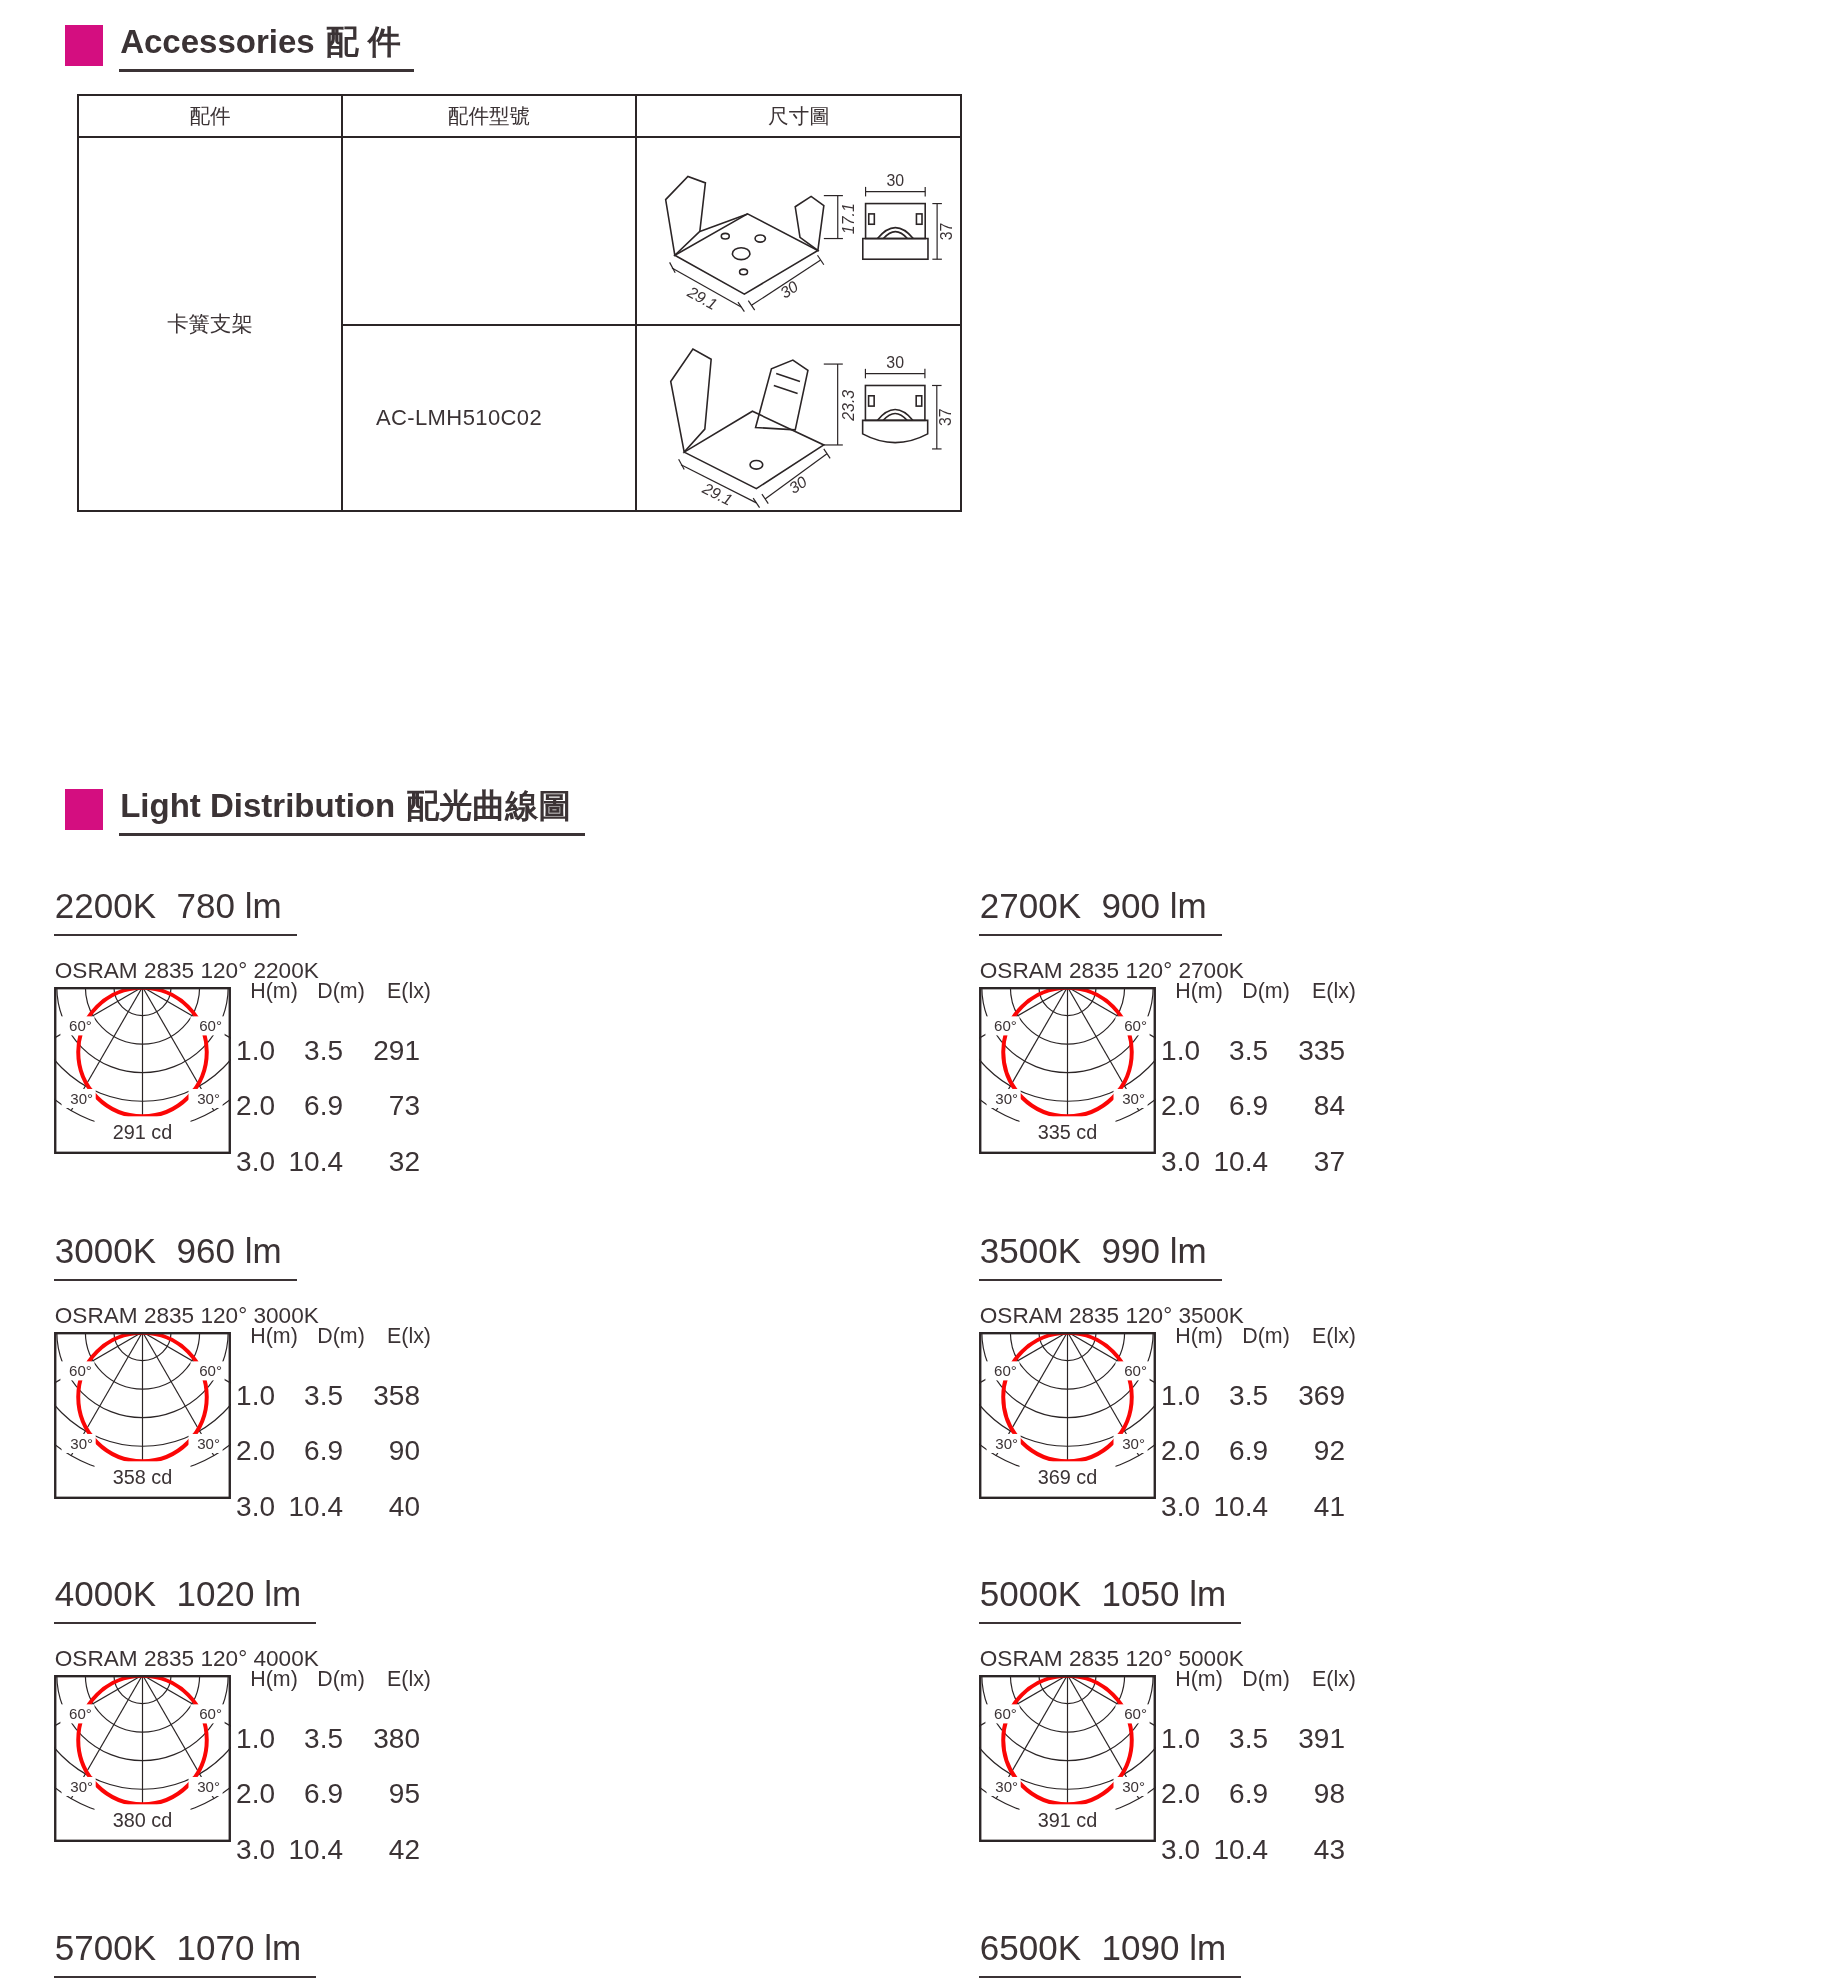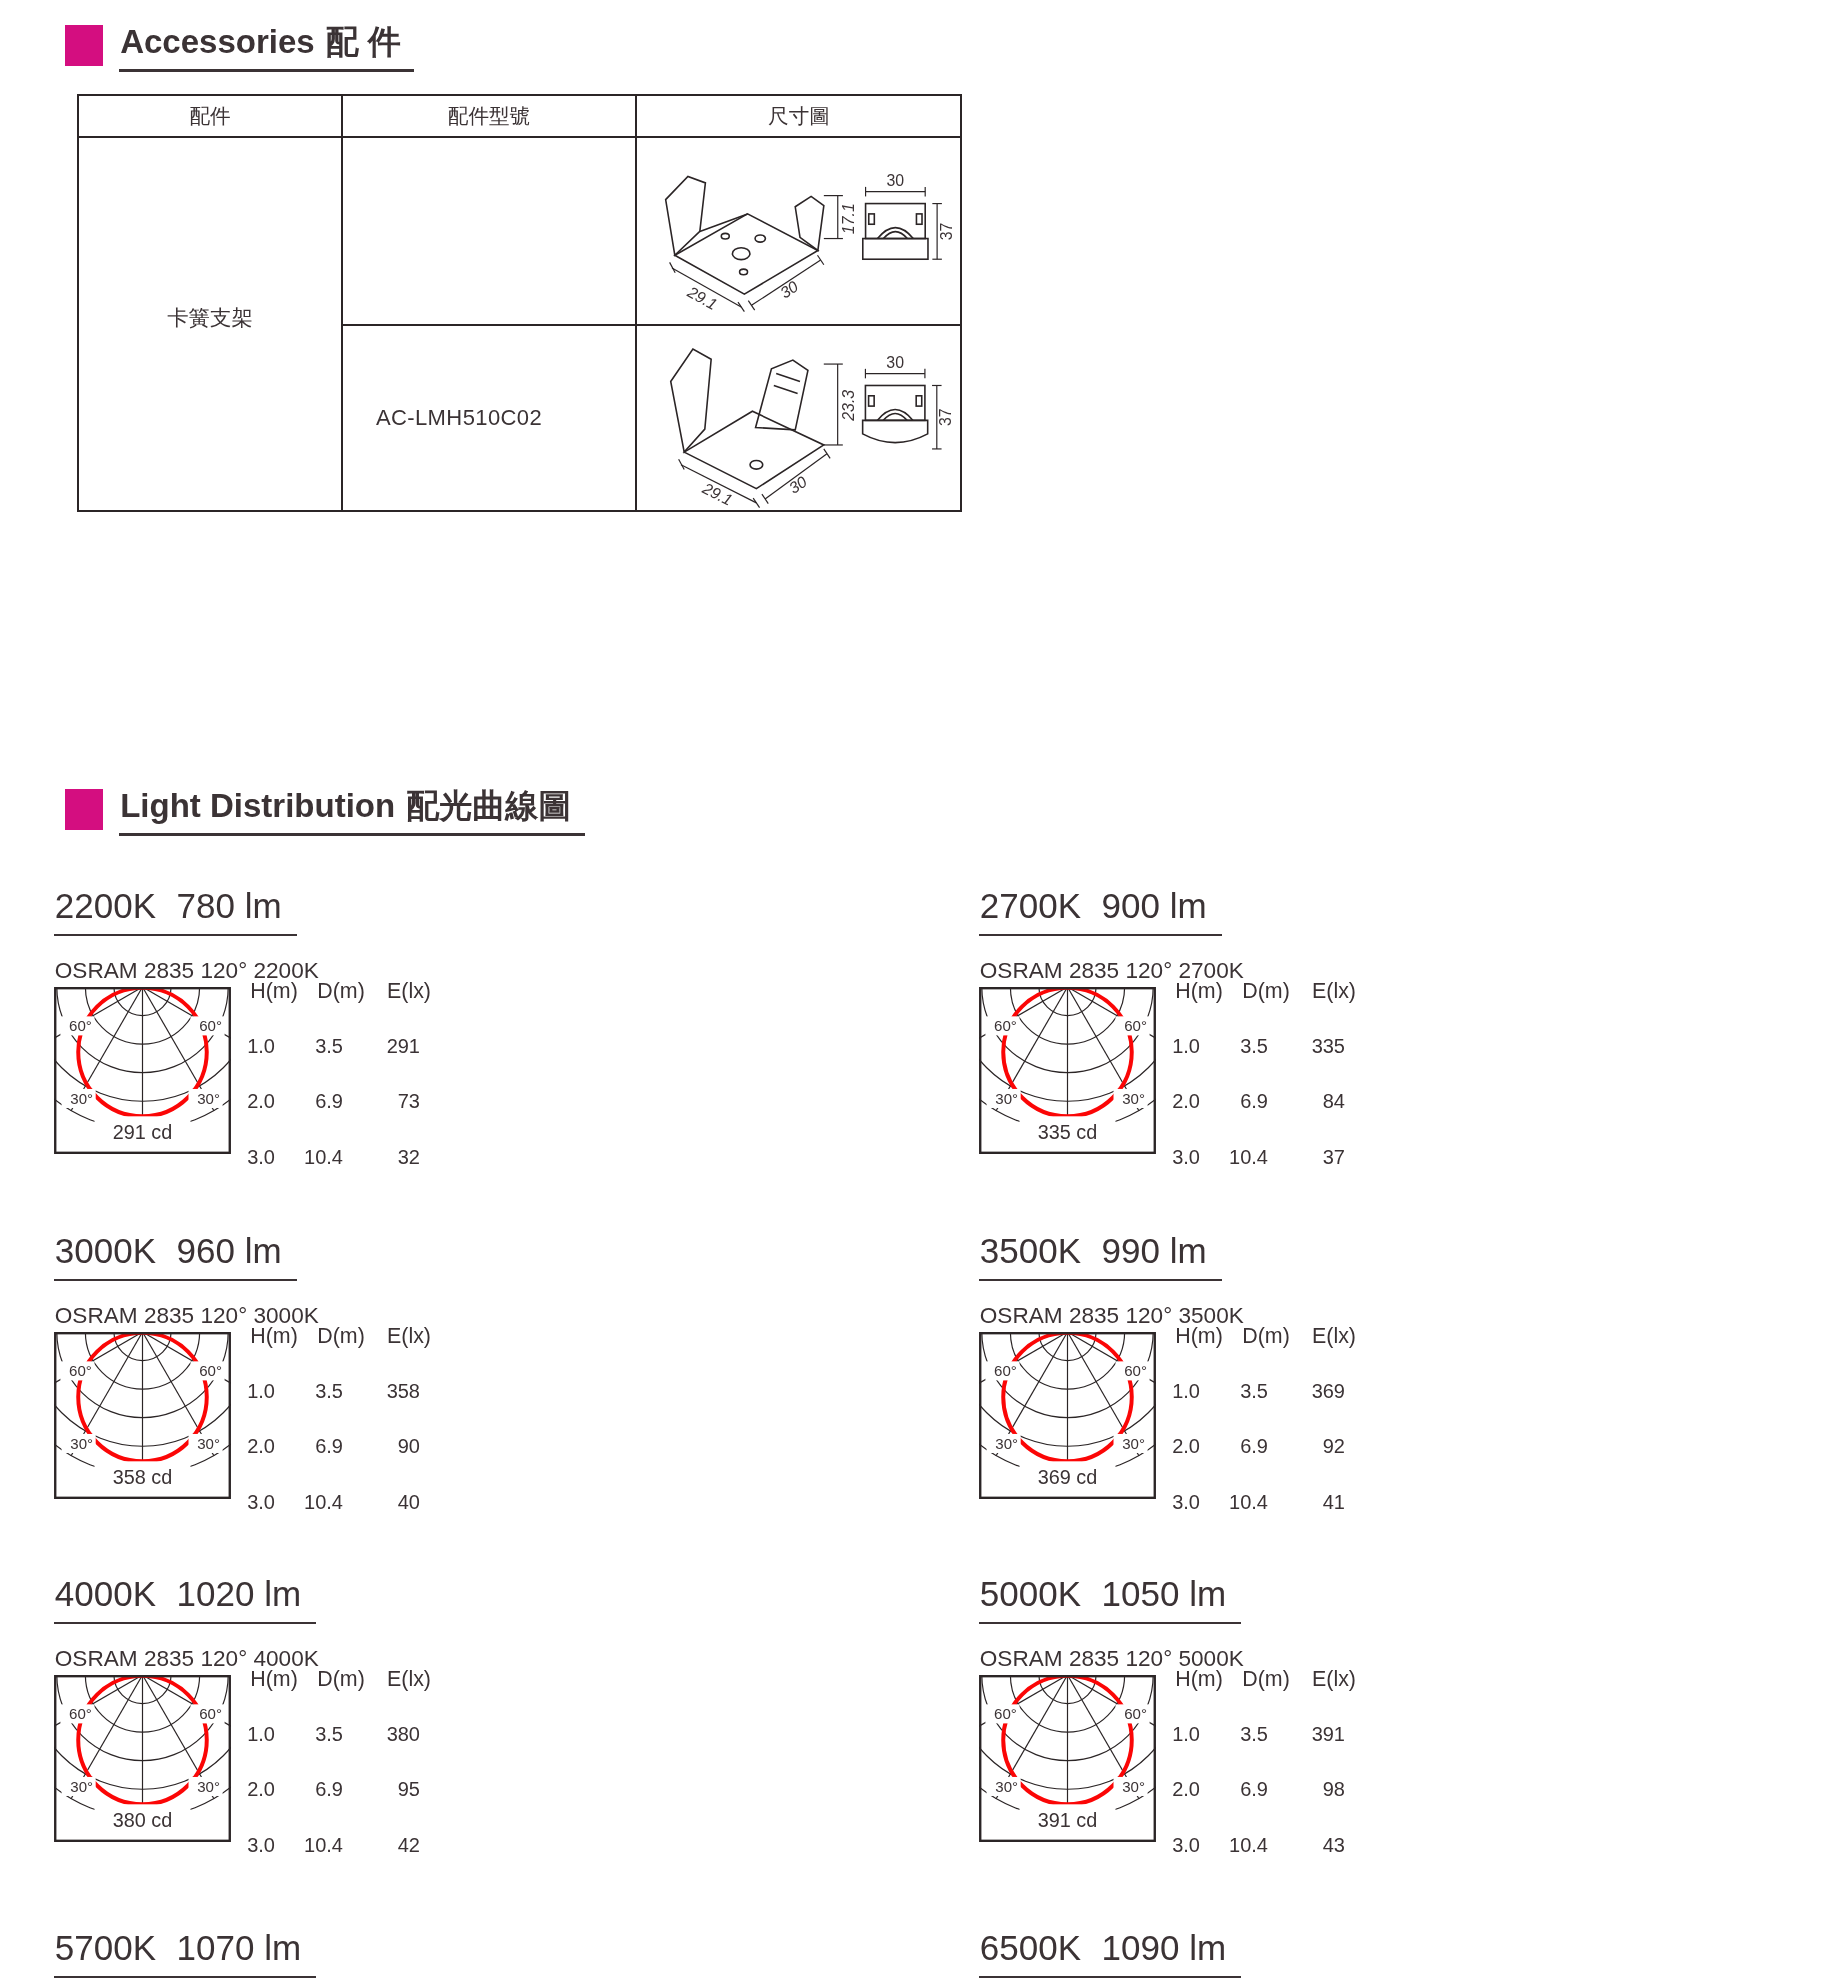"卡簧支架" div.cell { top: 34px -> 40px }
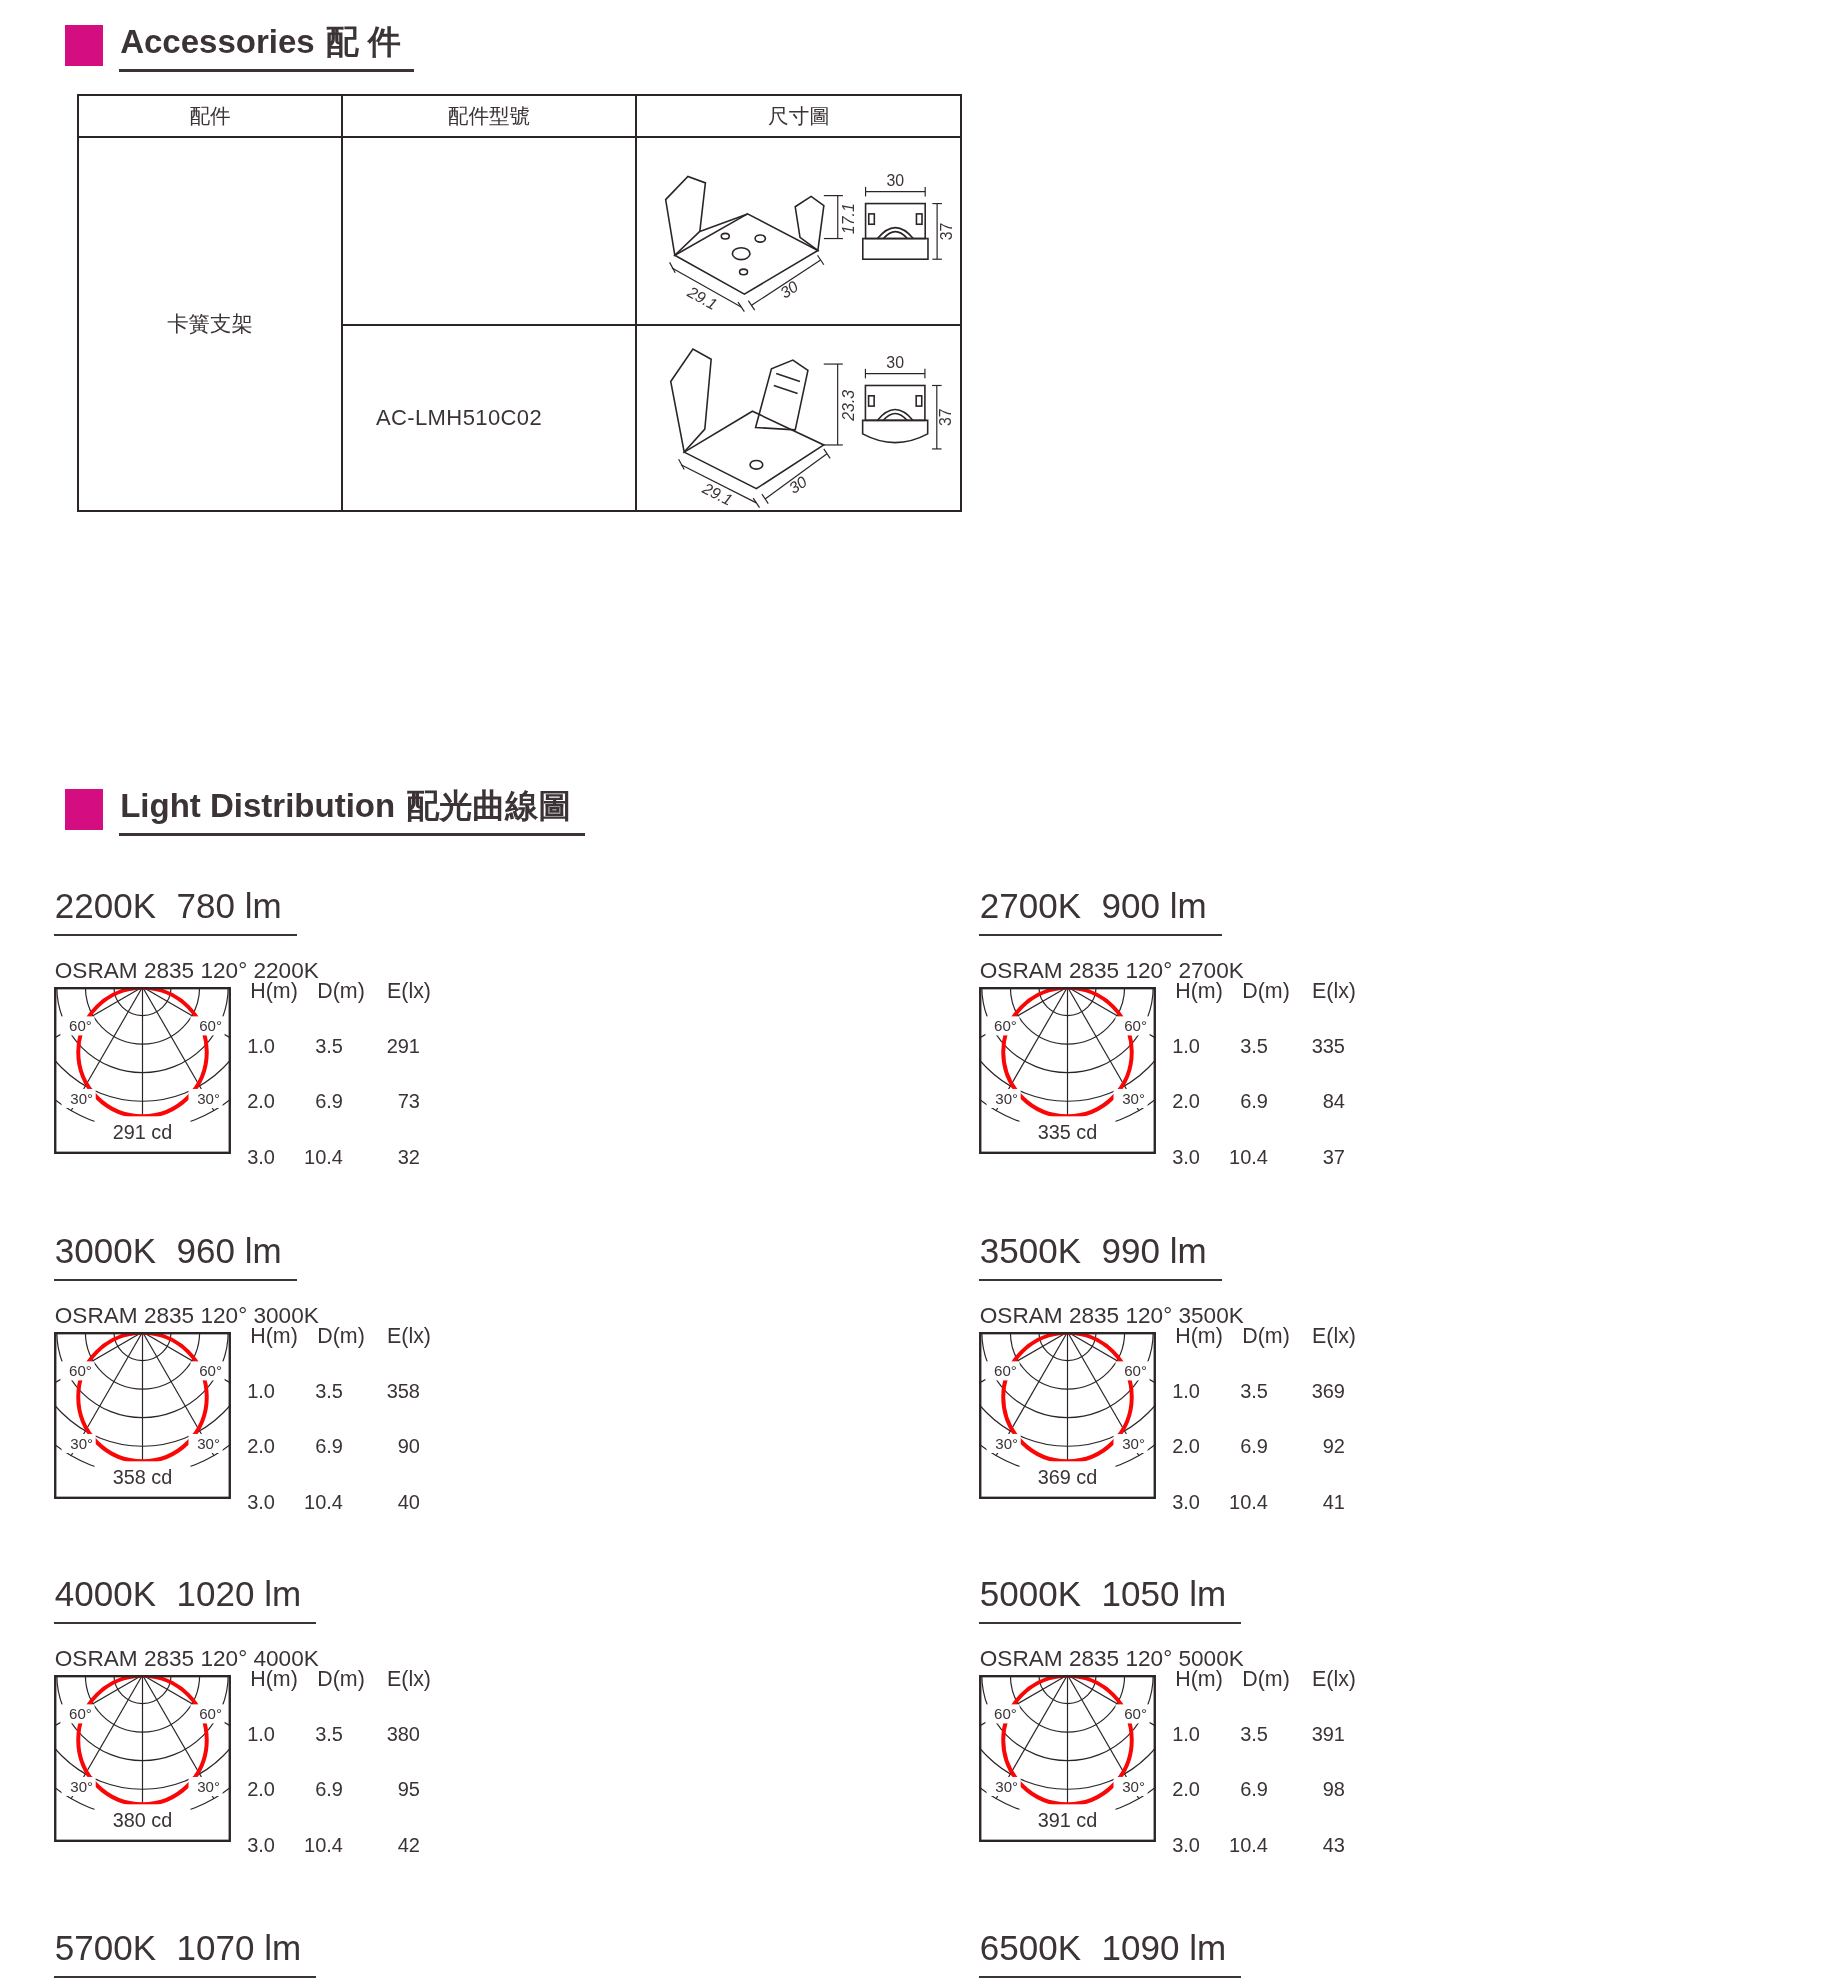"1.0" .cb-val { font-size: 20px -> 28px }
